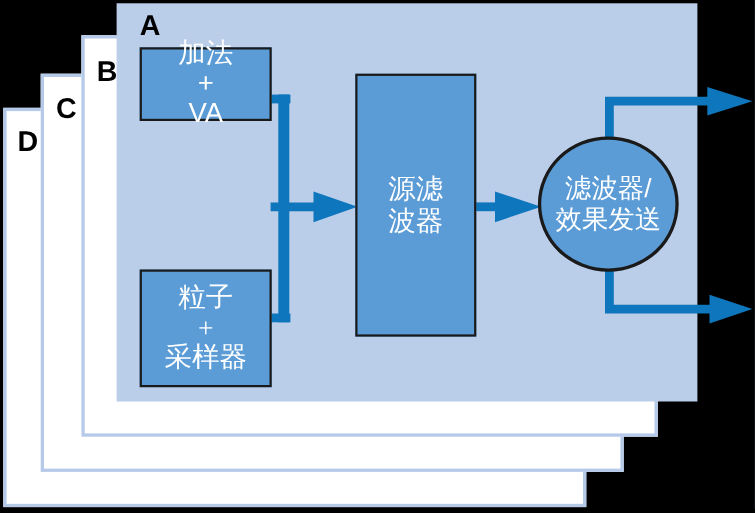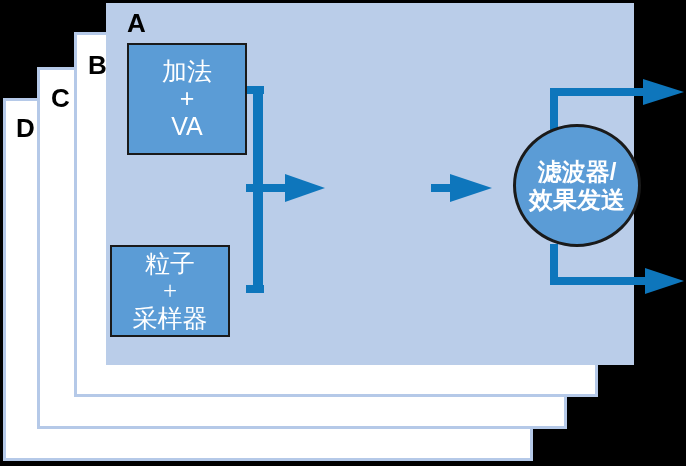"加法" div.node { height: 112px -> 67px }
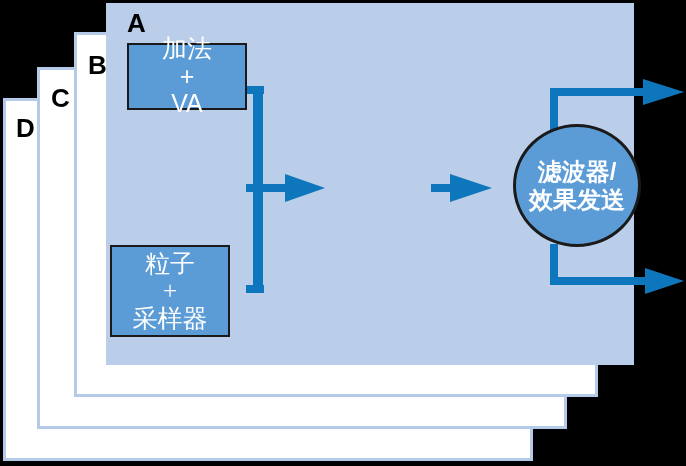"源滤" div.node { html: none -> <div>源滤 波器</div> }
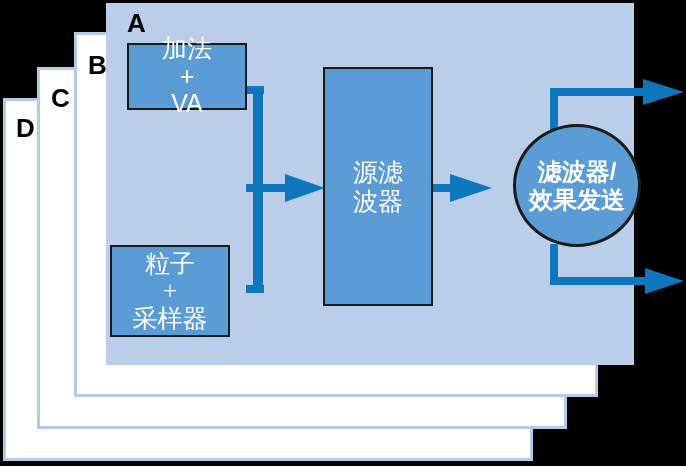"滤波器/" div.node { font-weight: bold -> none; left: 513px -> 489px }
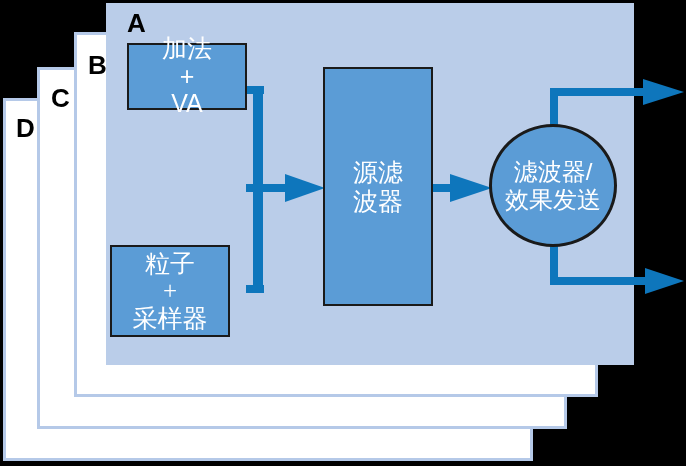"粒子" div.node { height: 92px -> 107px; left: 110px -> 127px }
